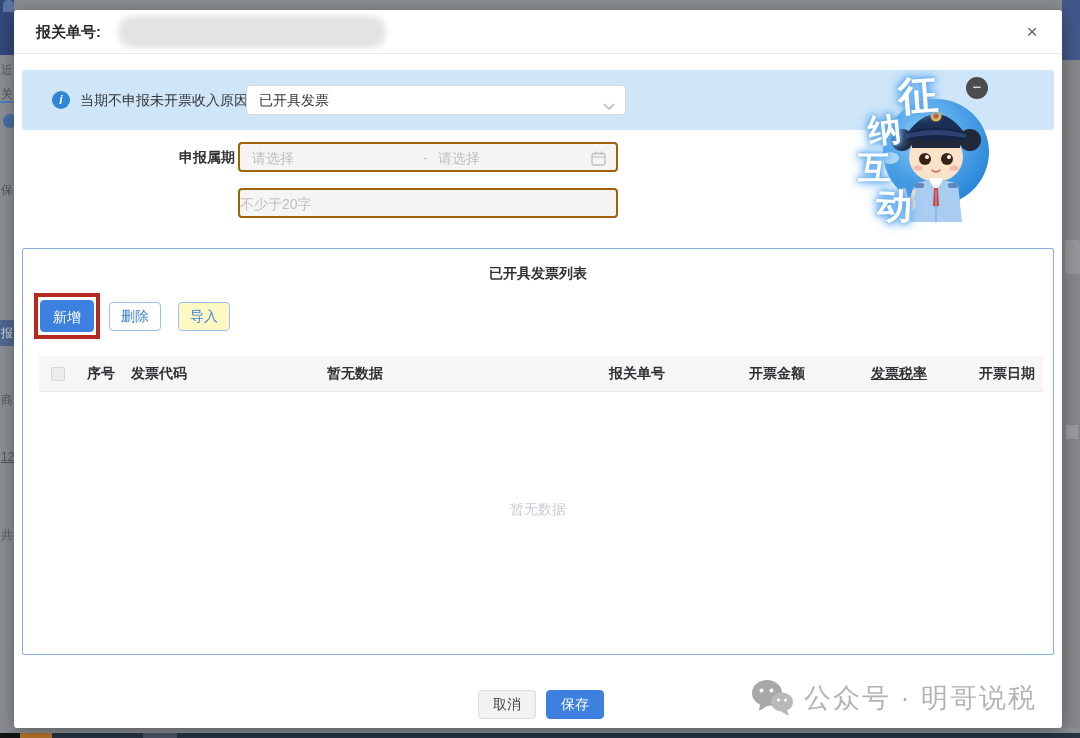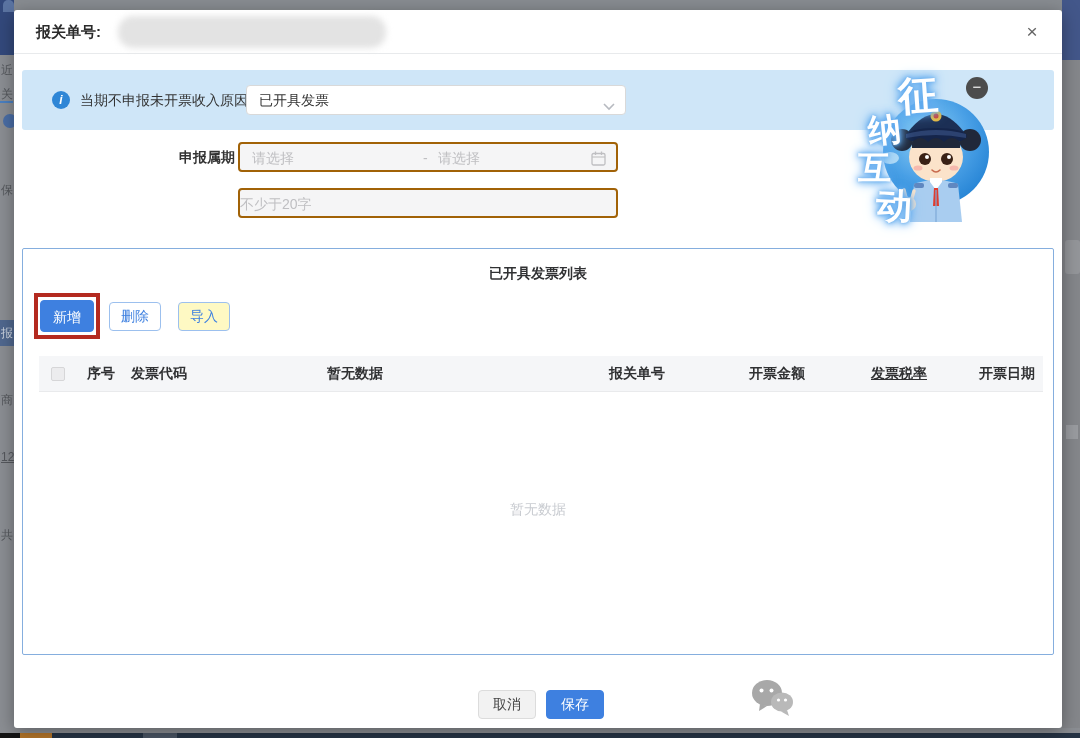"公众号 · 明哥说税" span.wm-text { html: none -> <span>公众号 · 明哥说税</span> }
